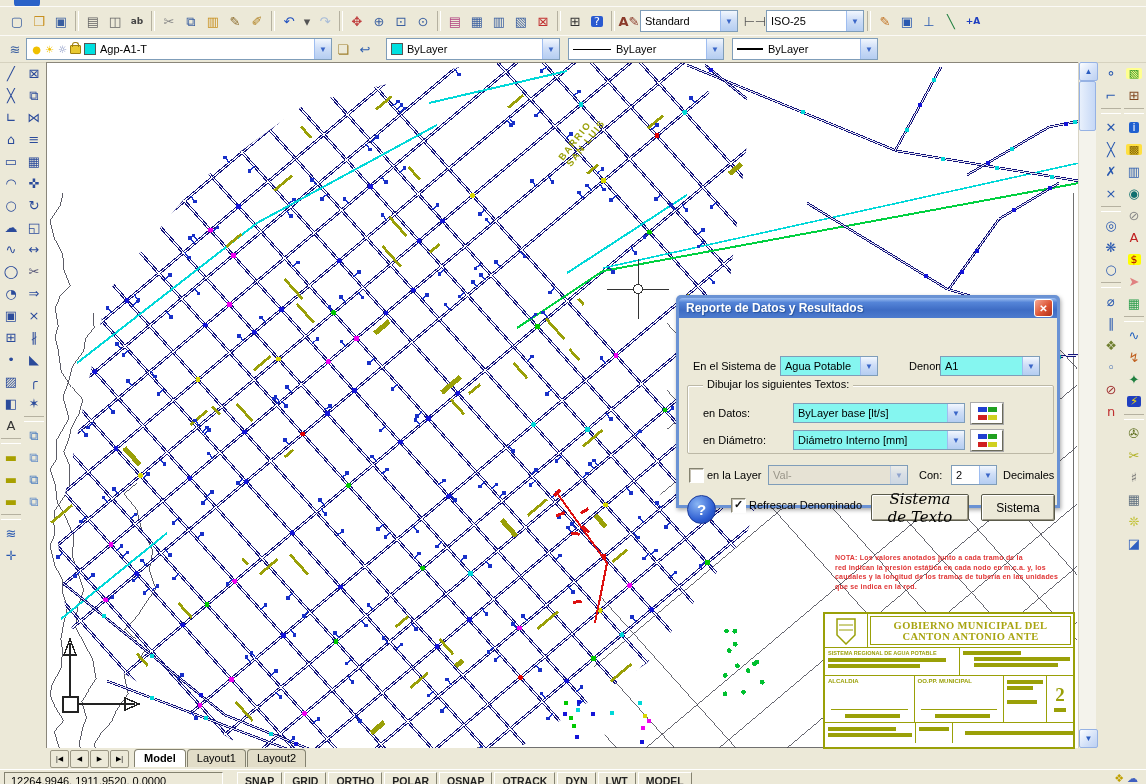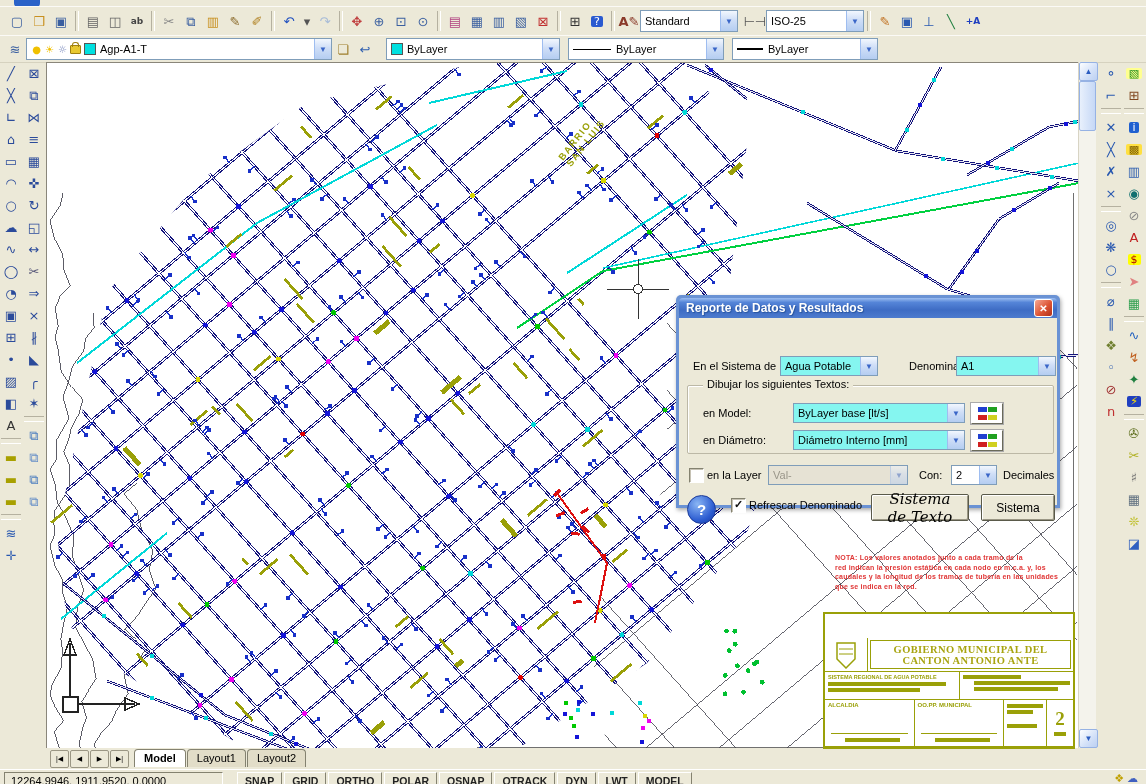"A1" div.dcombo { left: 277px -> 261px }
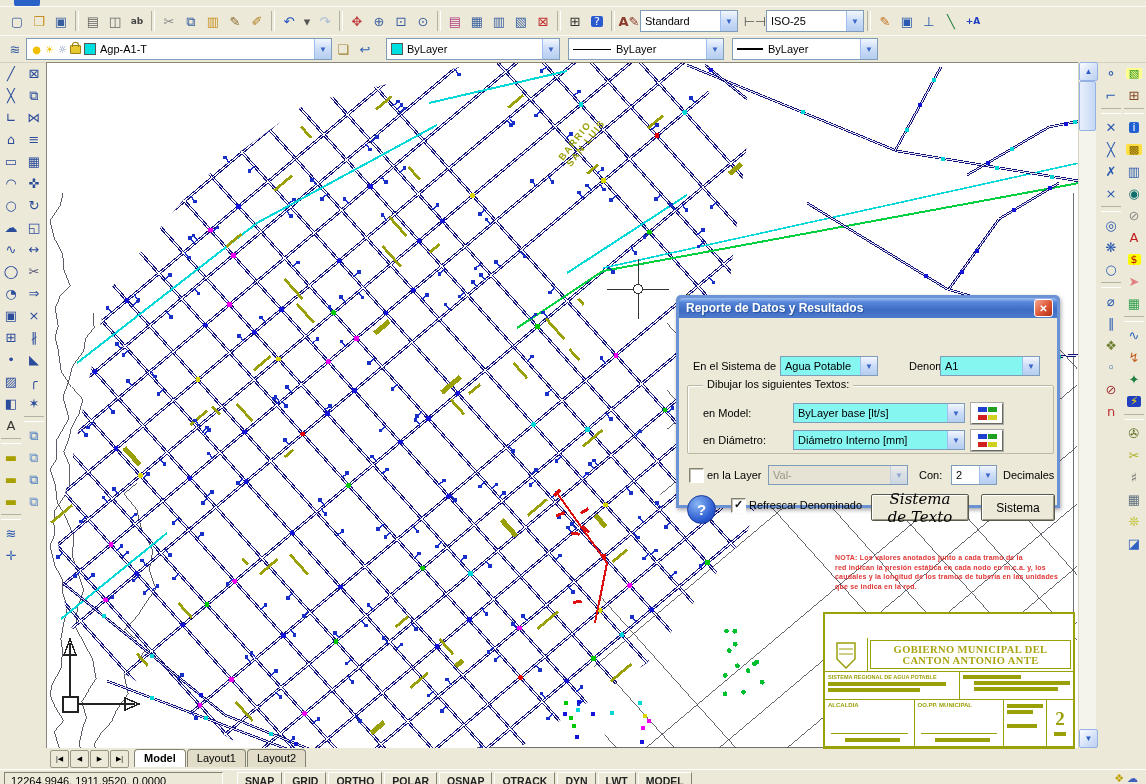"en Model:" span.dlabel { text: Model -> Datos }
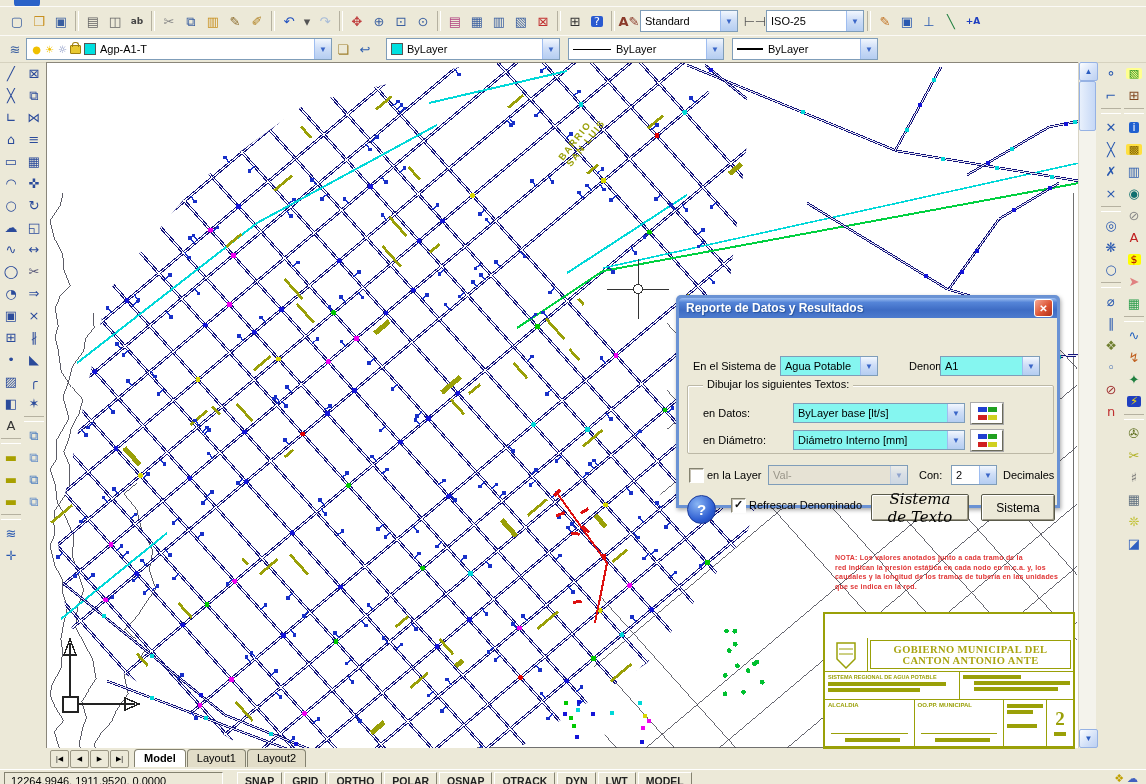"GOBIERNO MUNICIPAL DEL" .tb-head { margin-top: 24px -> none }
